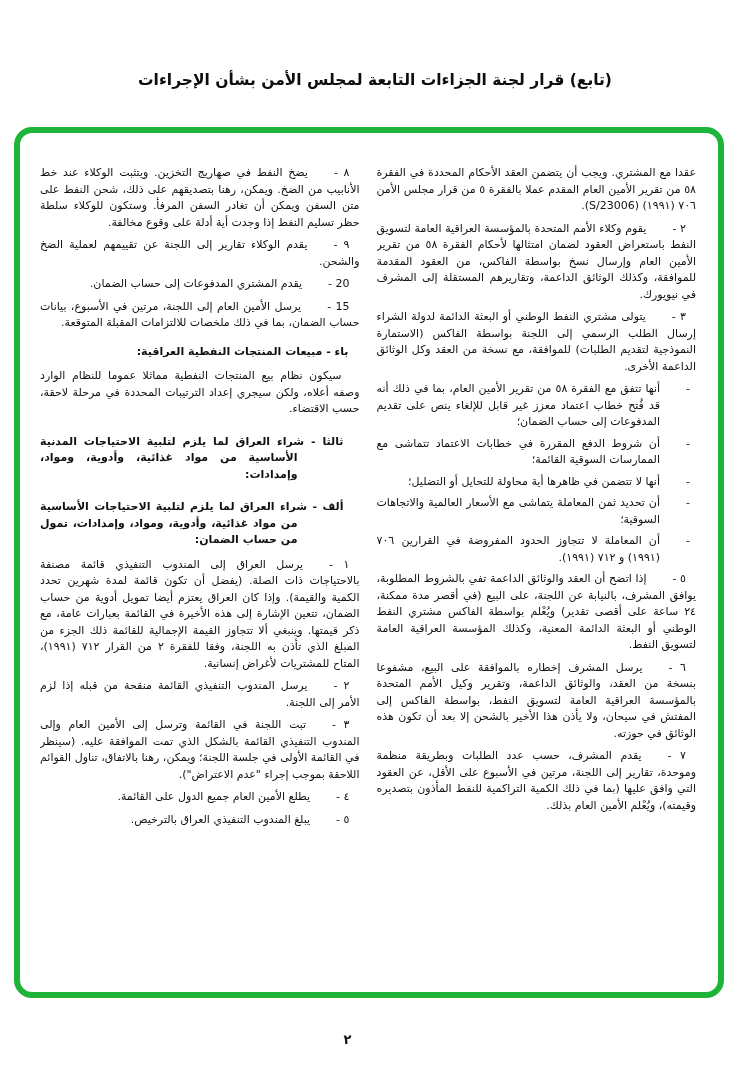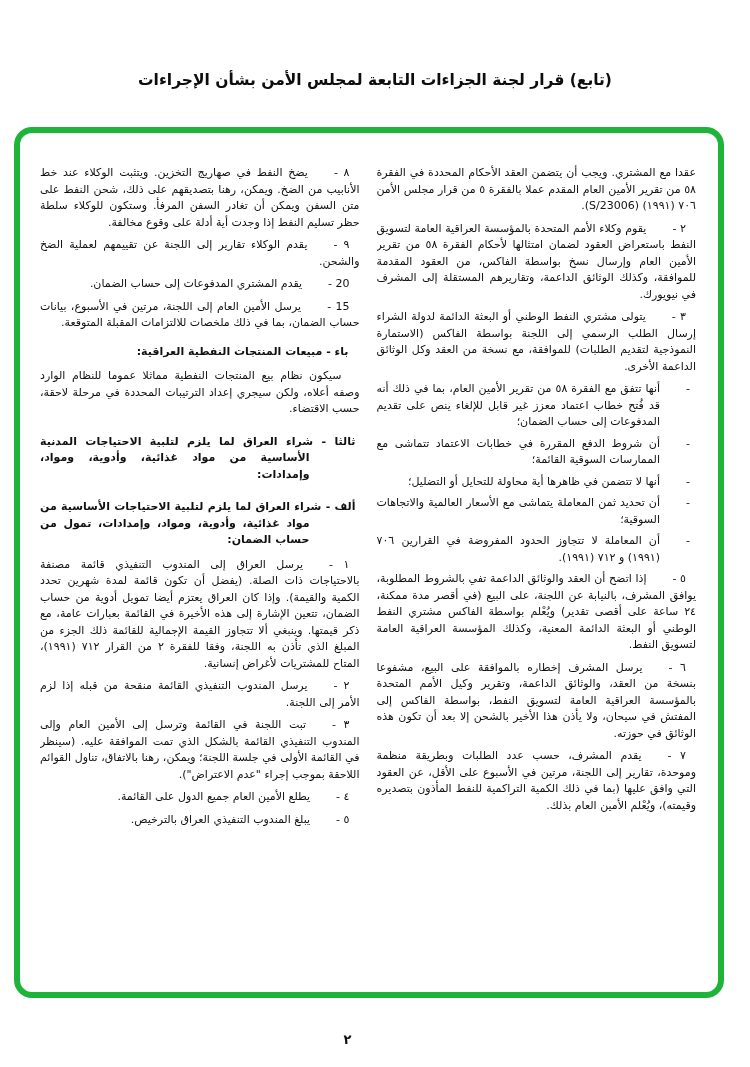"ثالثا - شراء العراق لما" .col p.heading2 { margin: 16px 4px 8px 0 -> 16px 16px 8px 0 }
